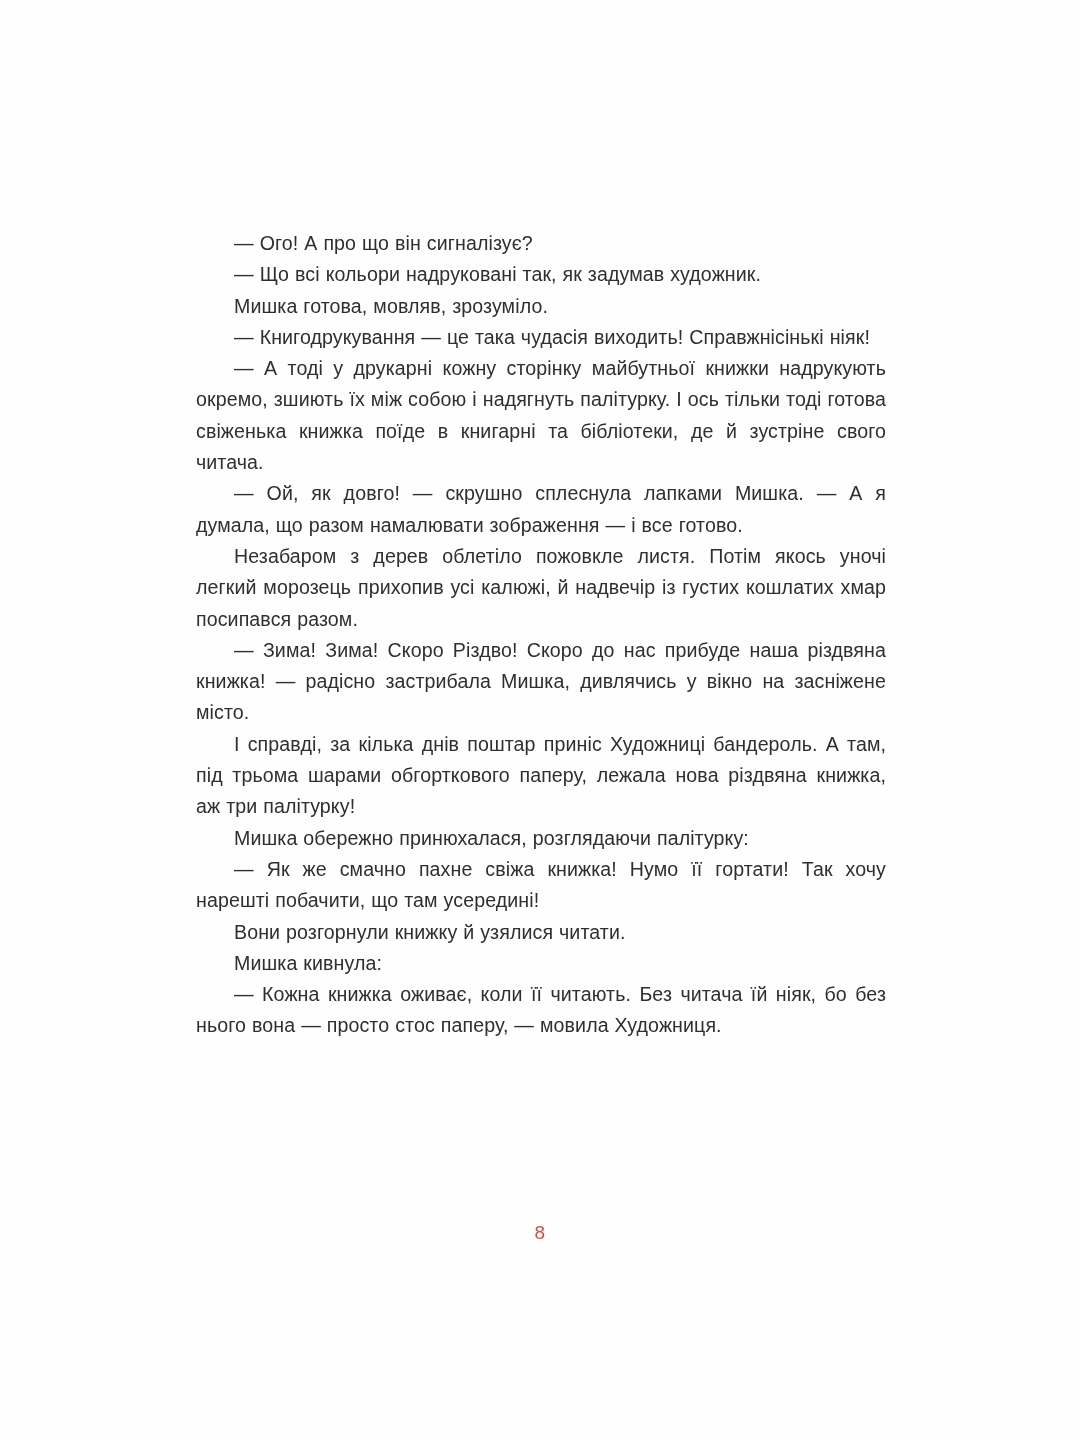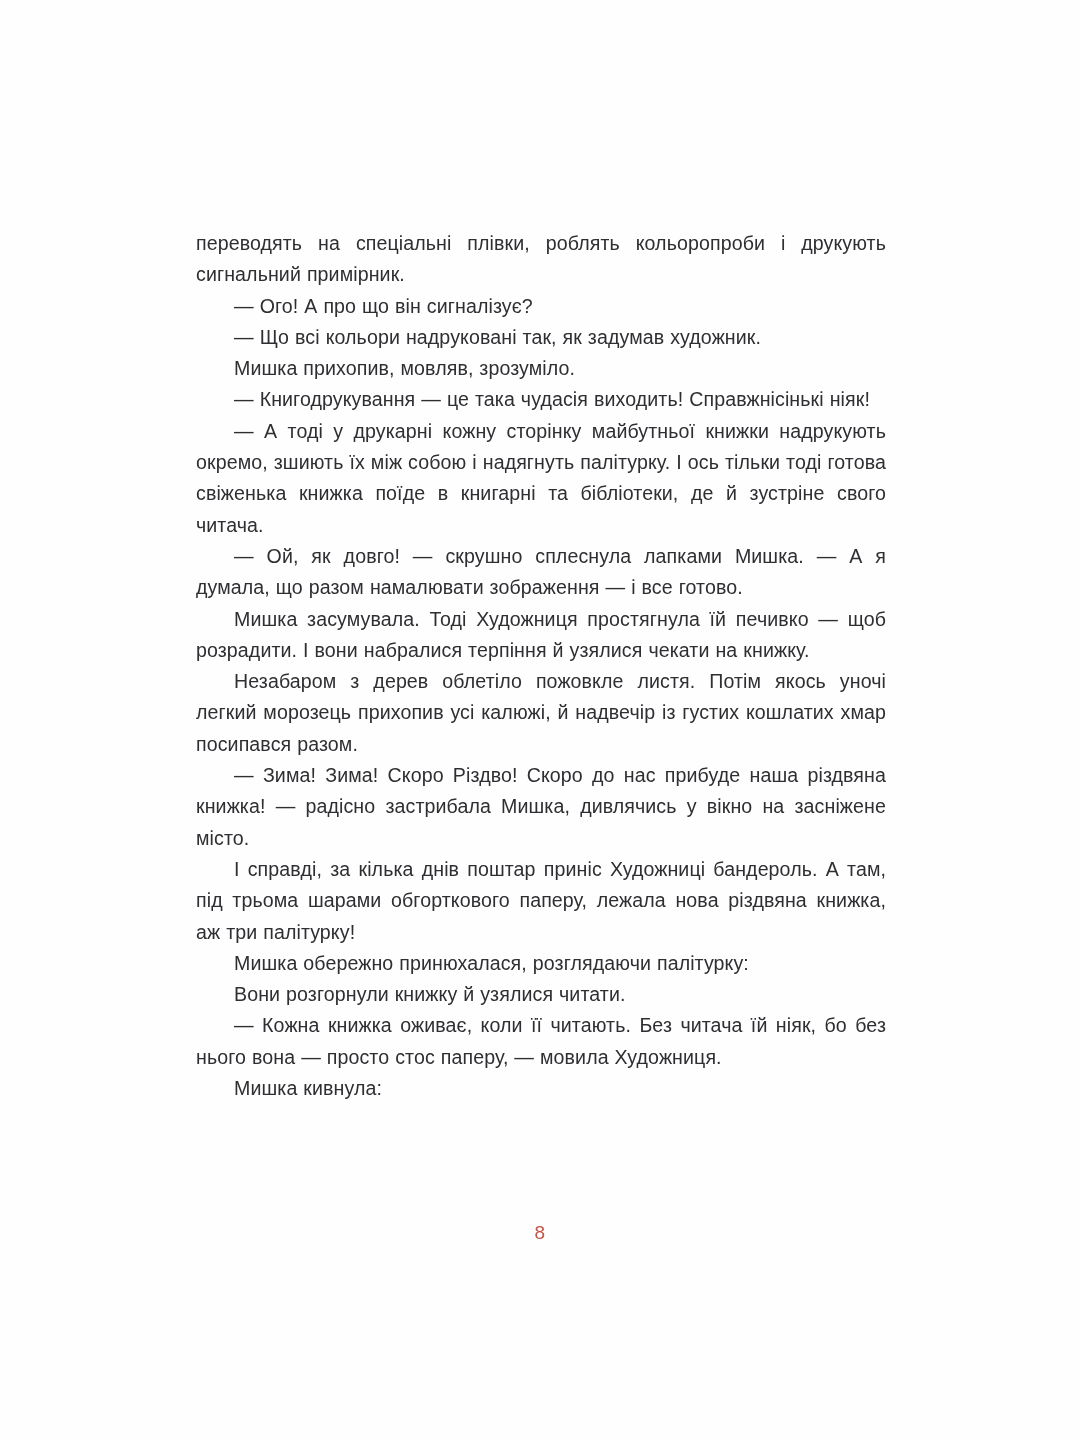"переводять на спеціальні плівки, роблять" p.para { html: <p>переводять на спеціальні плівки, роблять кольоропроби і друкують сигнальний примірник.</p> -> none }
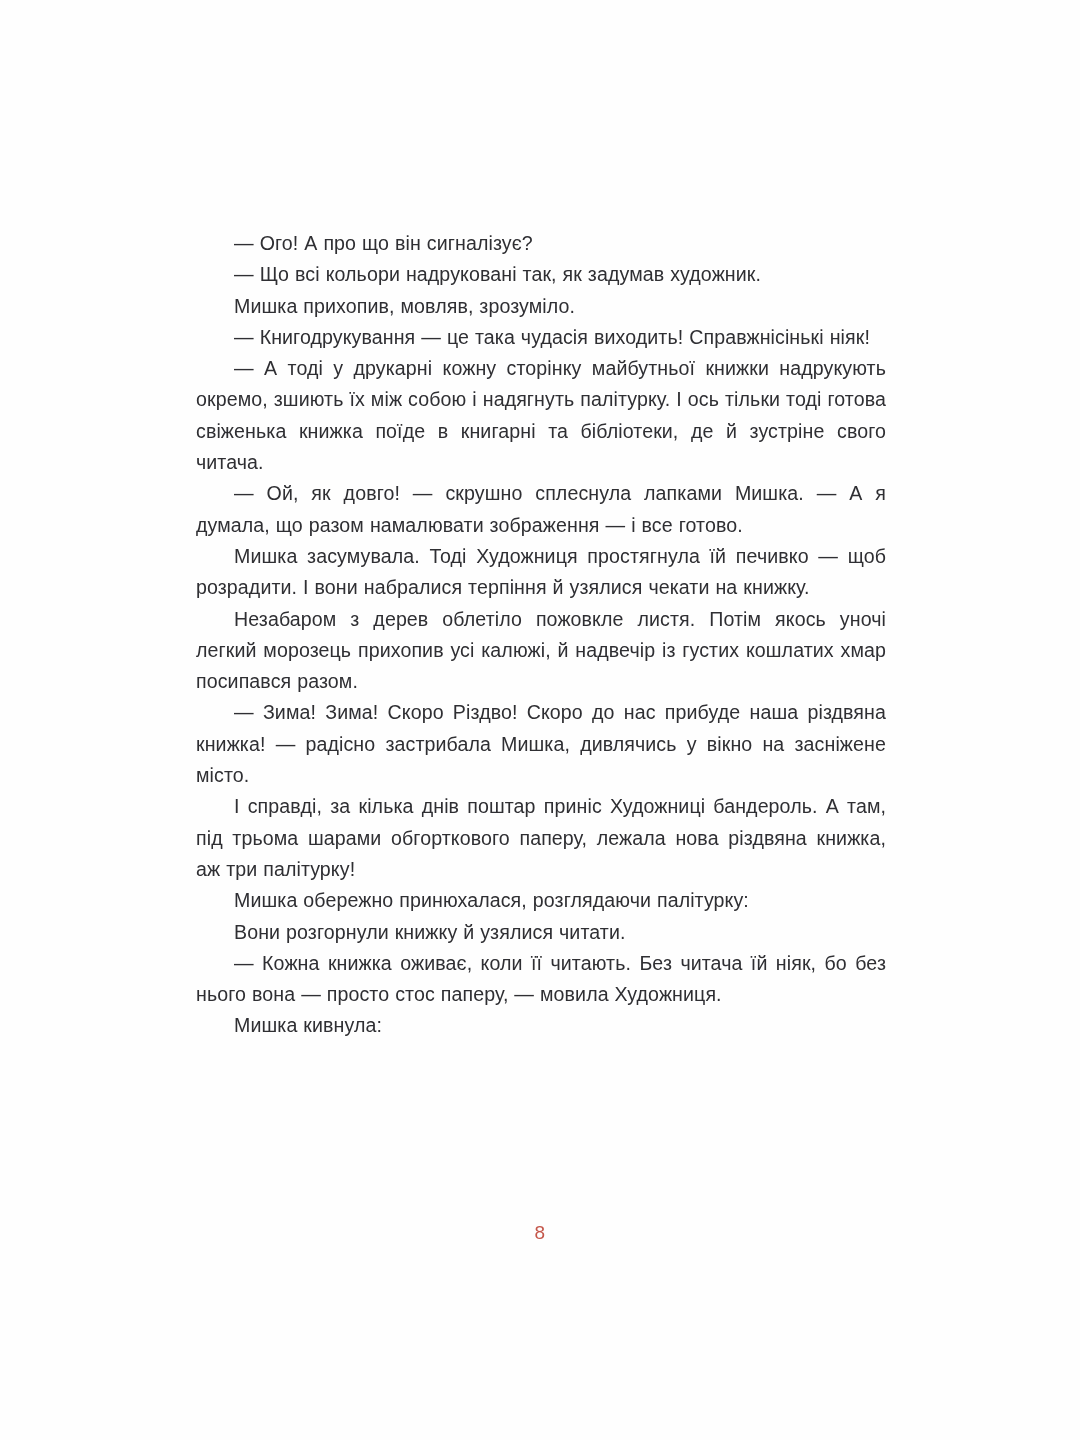"Мишка прихопив, мовляв, зрозуміло." p.para { text: прихопив -> готова }
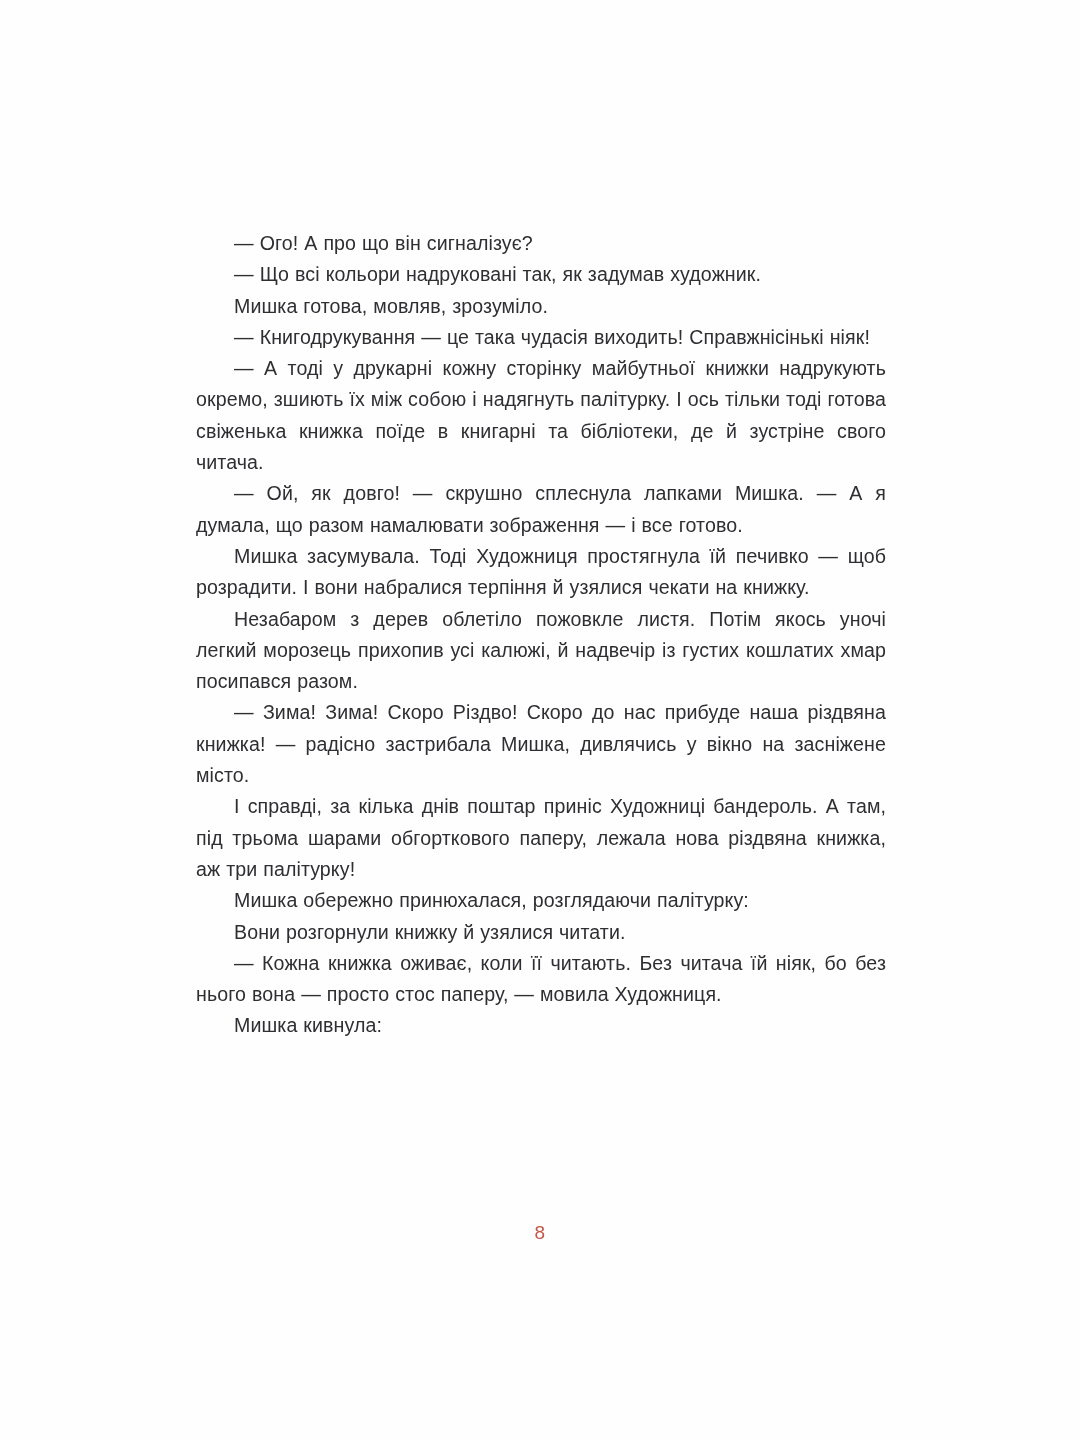"Мишка засумувала. Тоді Художниця" p.para { html: <p>Мишка засумувала. Тоді Художниця простягнула їй печивко — щоб розрадити. І вони набралися терпіння й узялися чекати на книжку.</p> -> none }
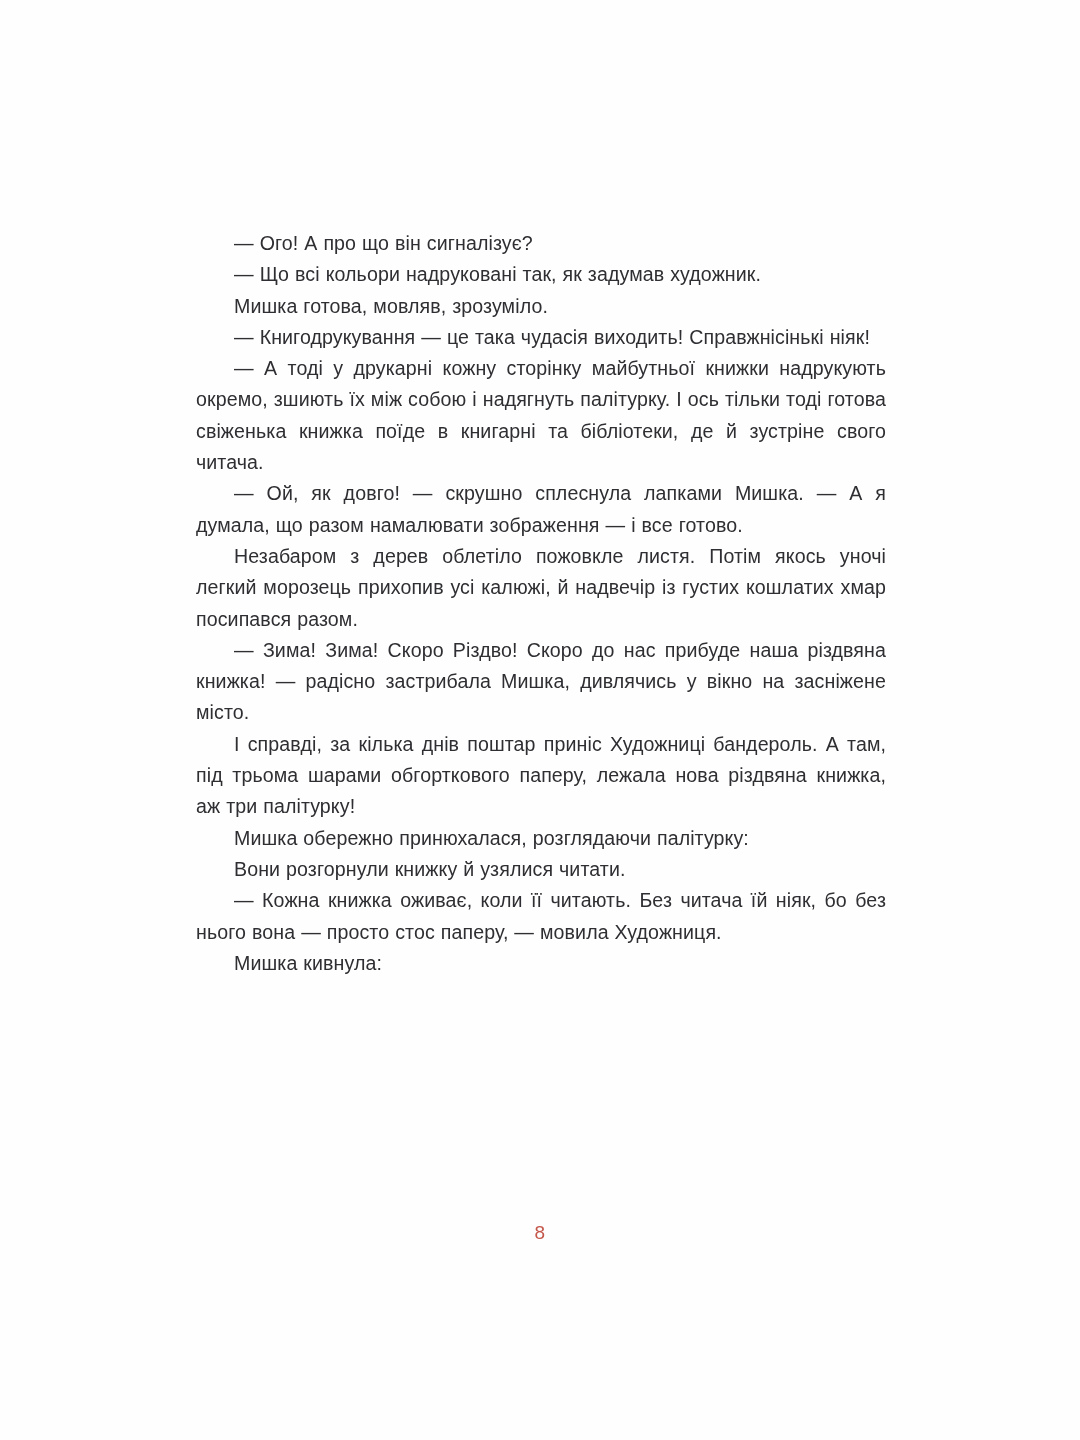"— Як же смачно пахне" p.para { html: none -> <p>— Як же смачно пахне свіжа книжка! Нумо її гортати! Так хочу нарешті побачити, що там усередині!</p> }
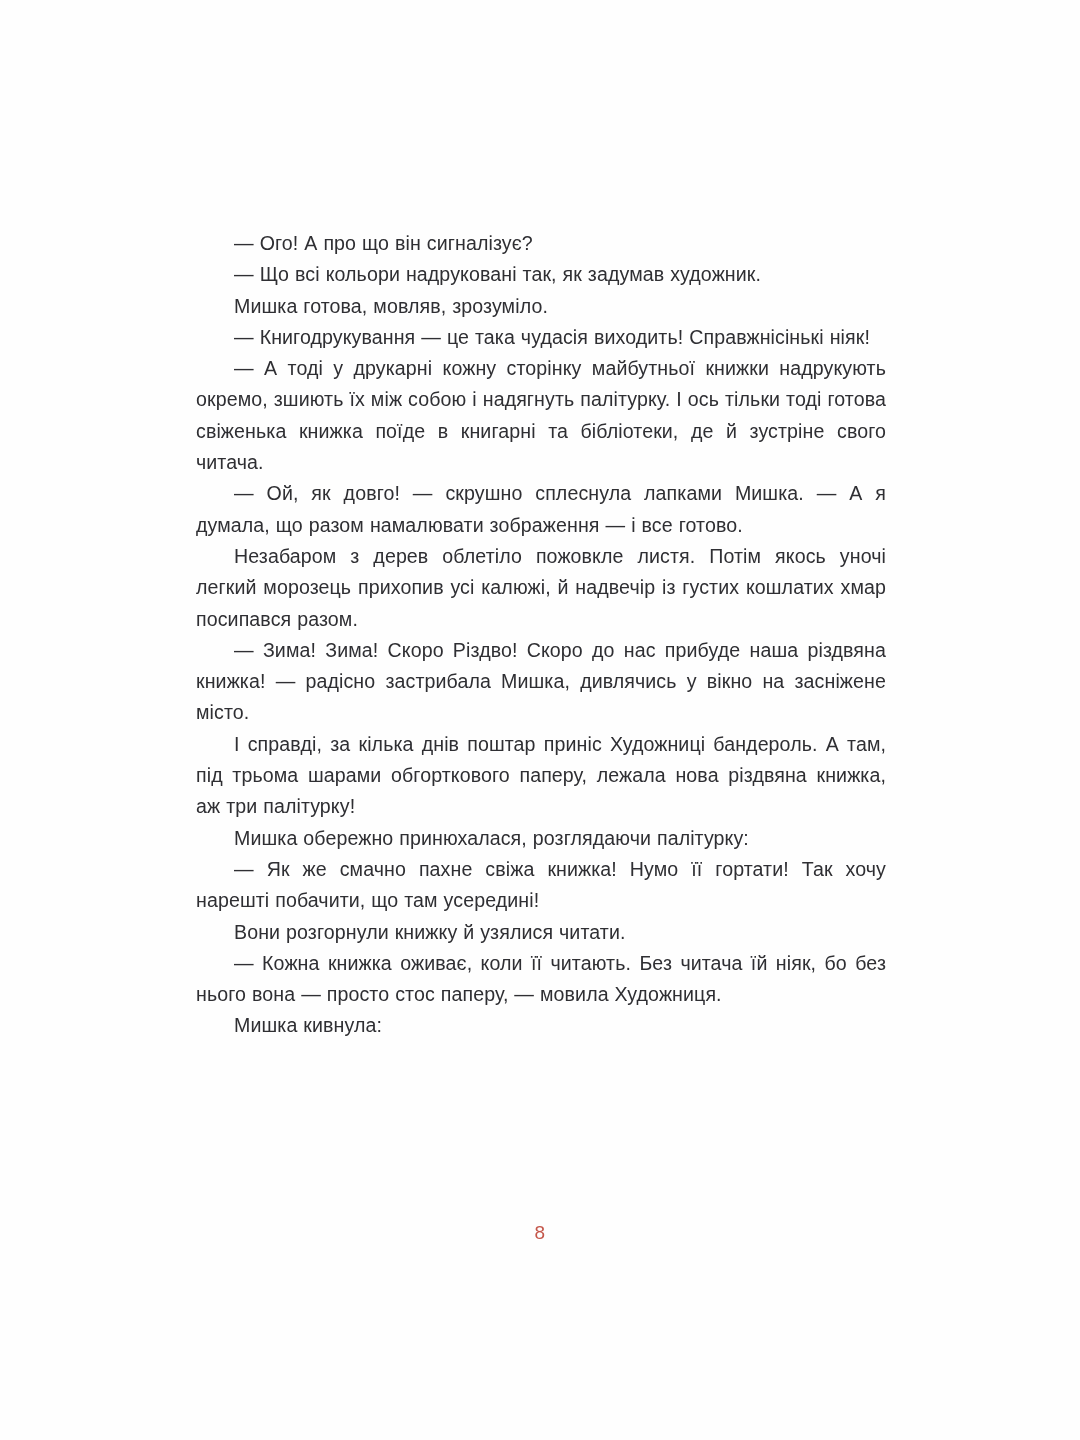"— Кожна книжка оживає, коли" p.para { order: before "Мишка кивнула:" -> after "Мишка кивнула:" }
